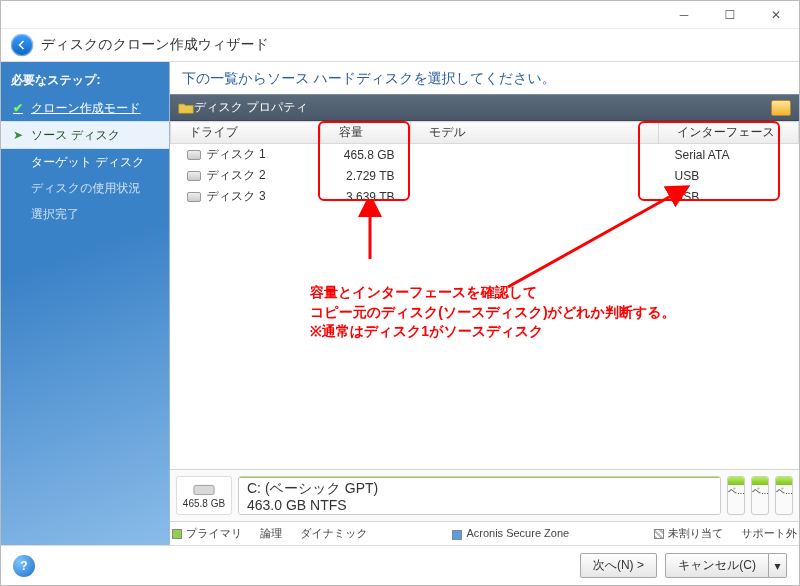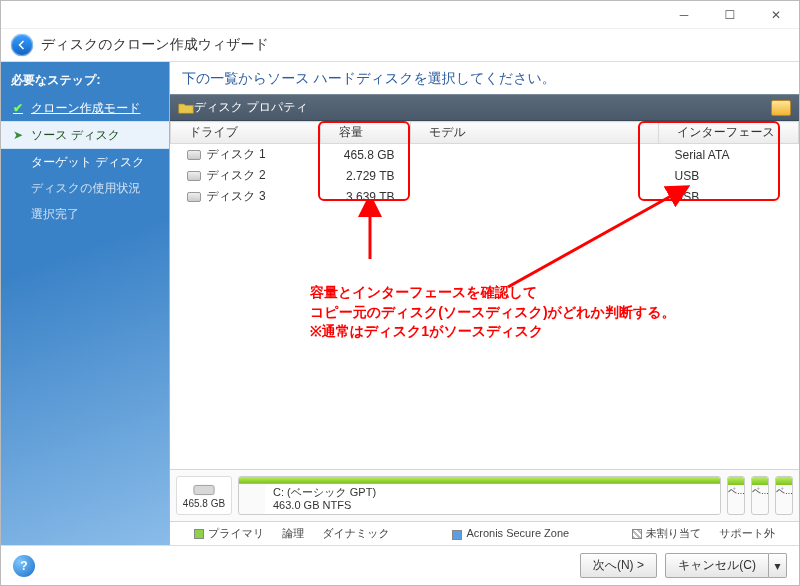"C: (ベーシック GPT)" .viz-part .lbl { font-size: 11px -> 14px; margin-left: 26px -> none }
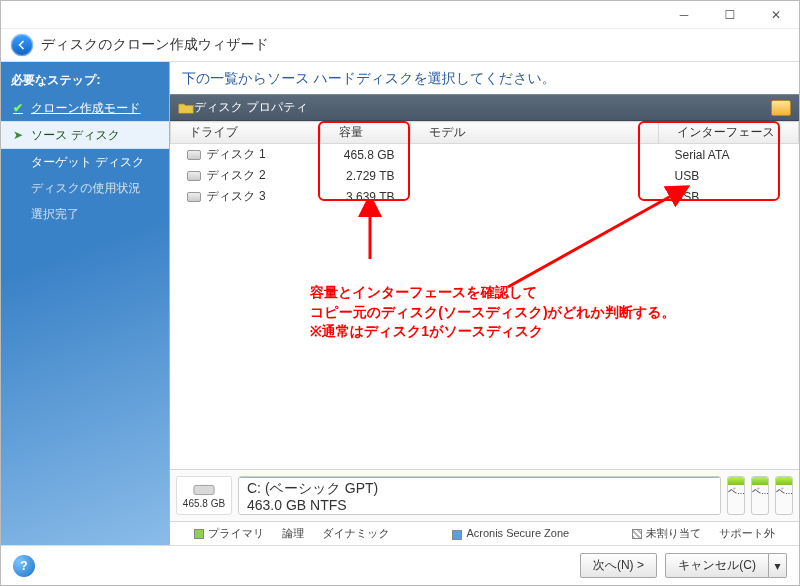"プライマリ" .legend { padding: 4px 24px -> 4px 2px }
